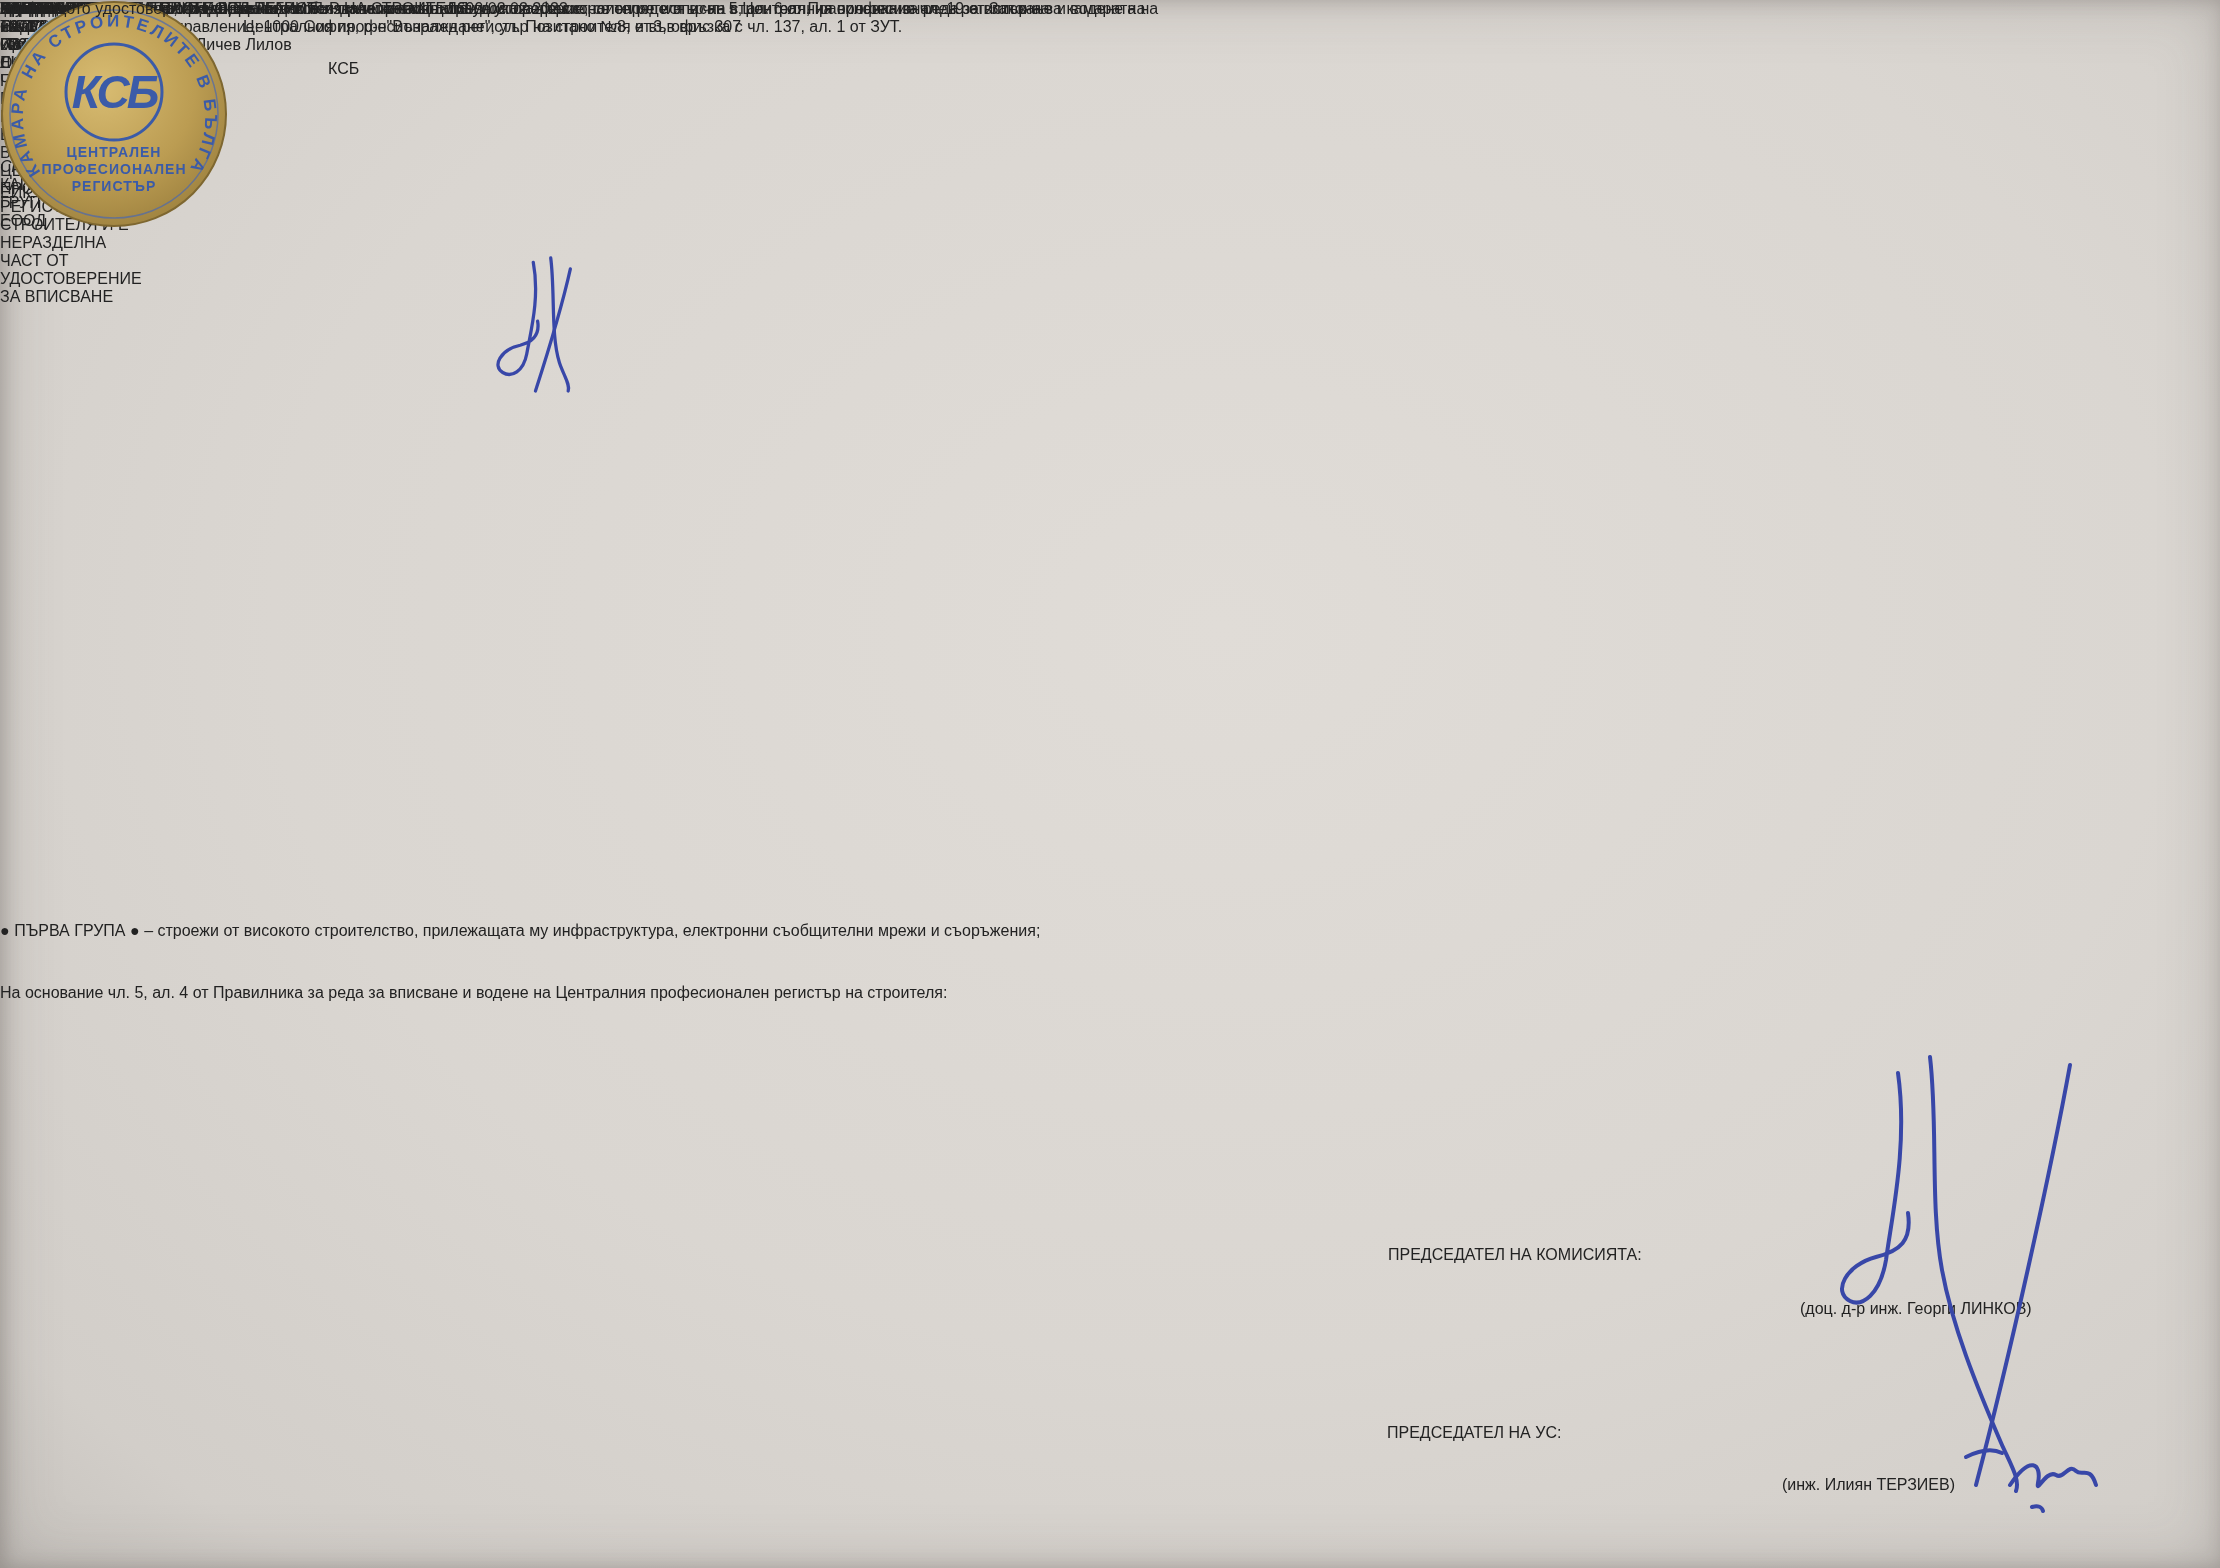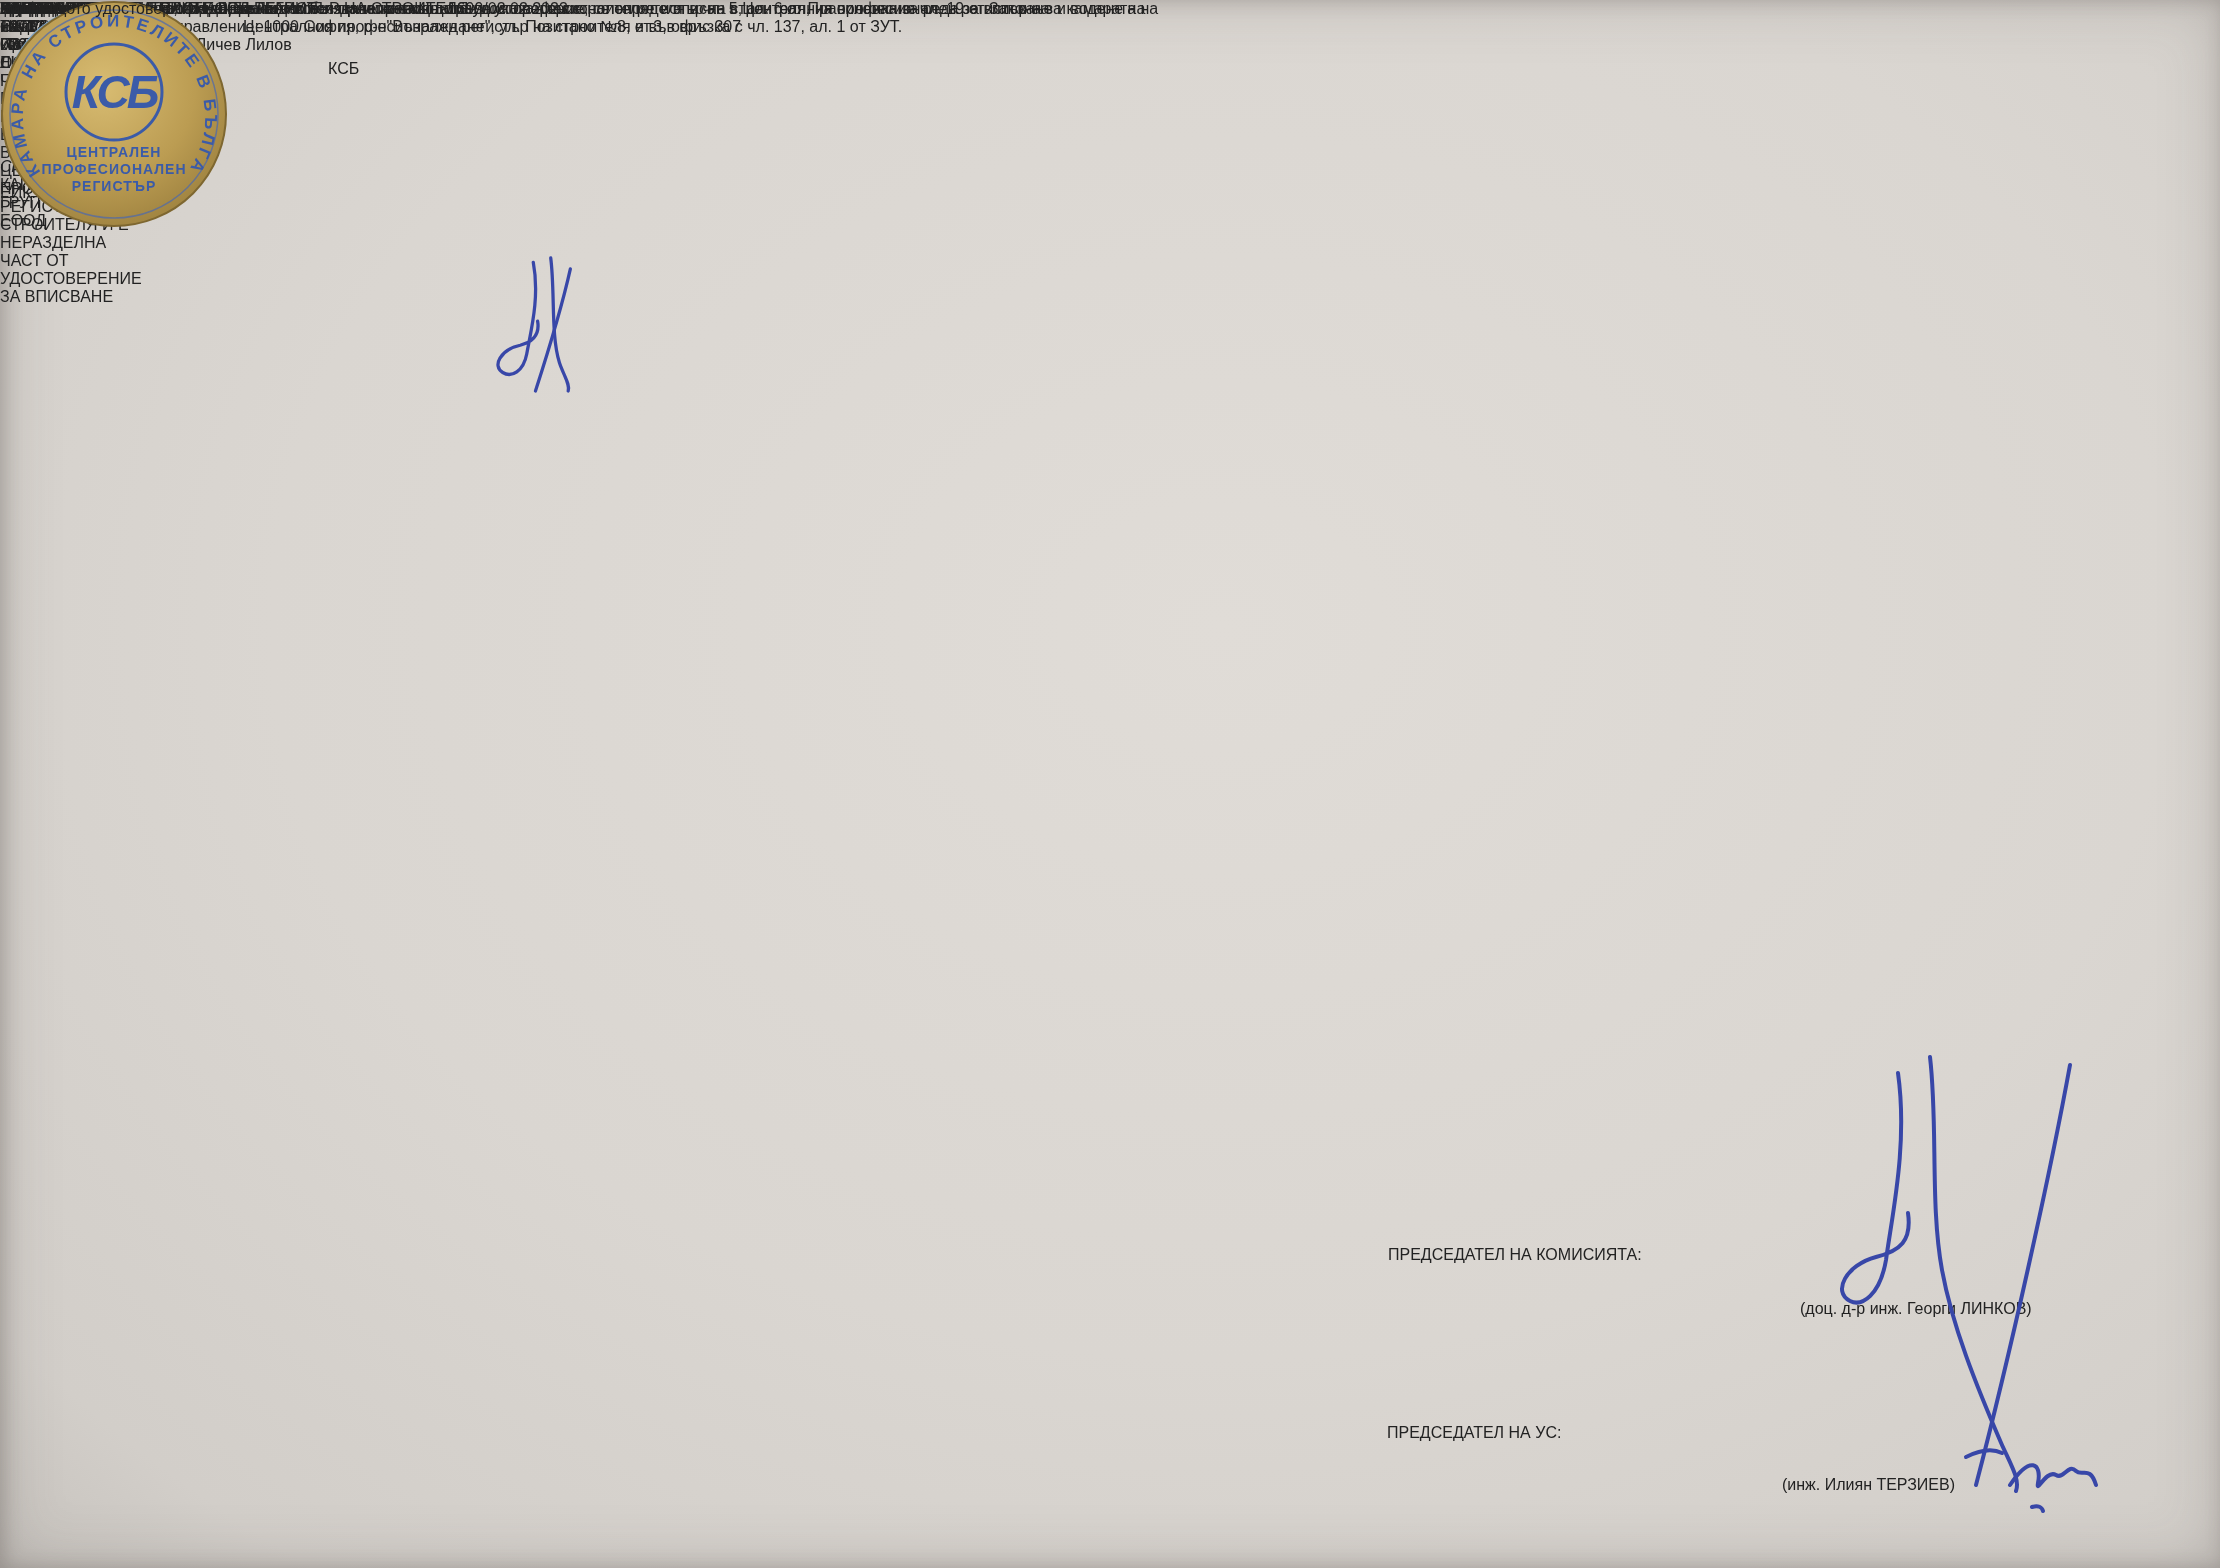"● ПЪРВА ГРУПА ● –" div.abs { html: none -> <div> <span>●</span> <span>ПЪРВА ГРУПА</span> <span>●</span> <span>– строежи от високото строителство, прилежащата му инфраструктура, електронни съобщителни мрежи и съоръжения;</span> </div> }
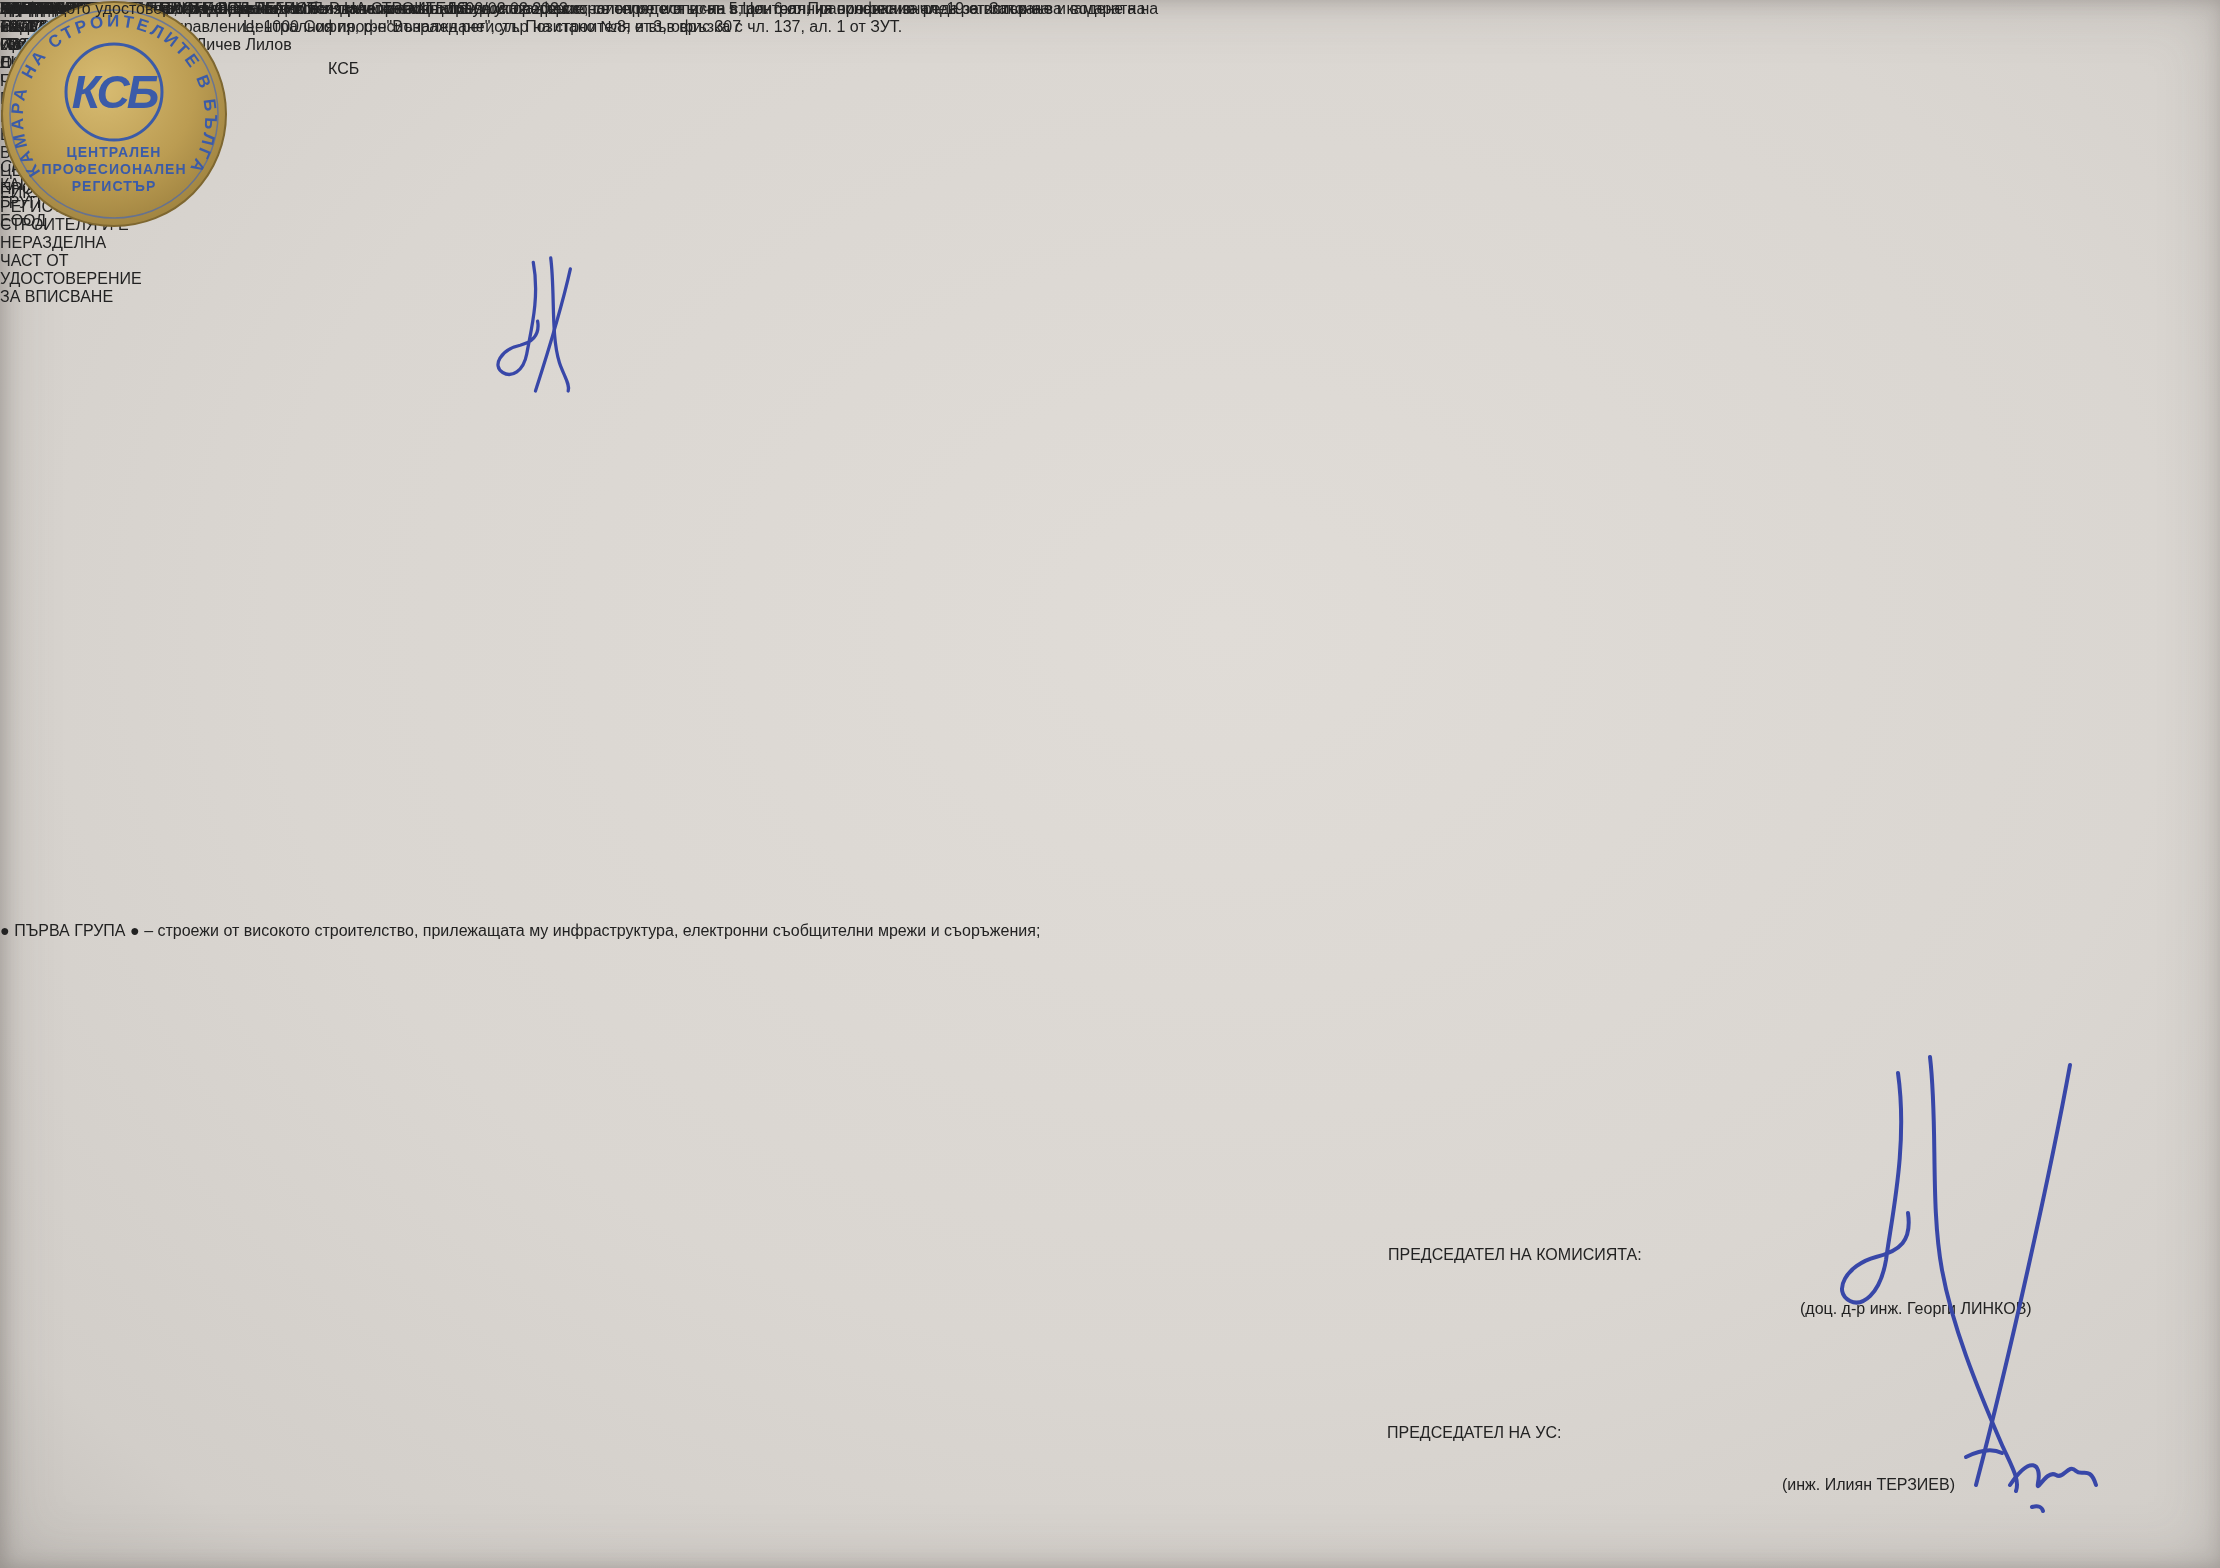"На основание чл. 5, ал." div.abs { html: none -> <div>На основание чл. 5, ал. 4 от Правилника за реда за вписване и водене на Централния професионален регистър на строителя:</div> }
